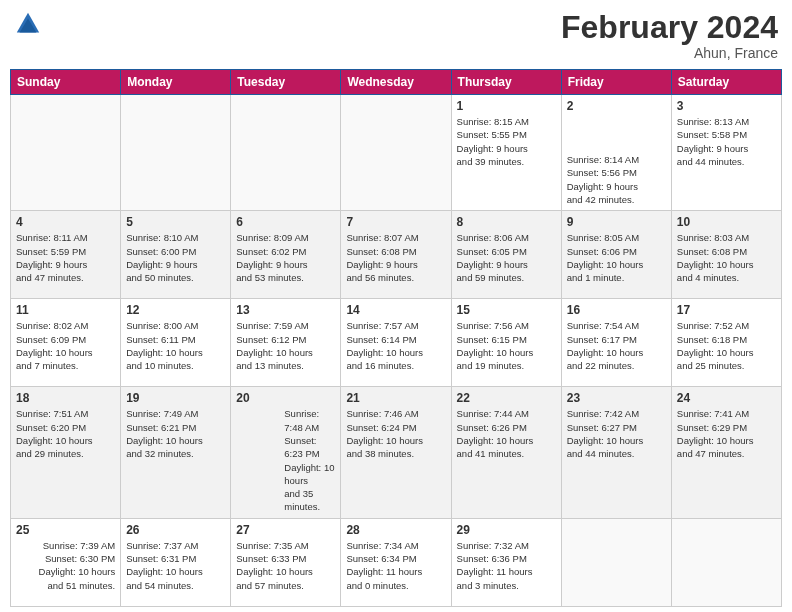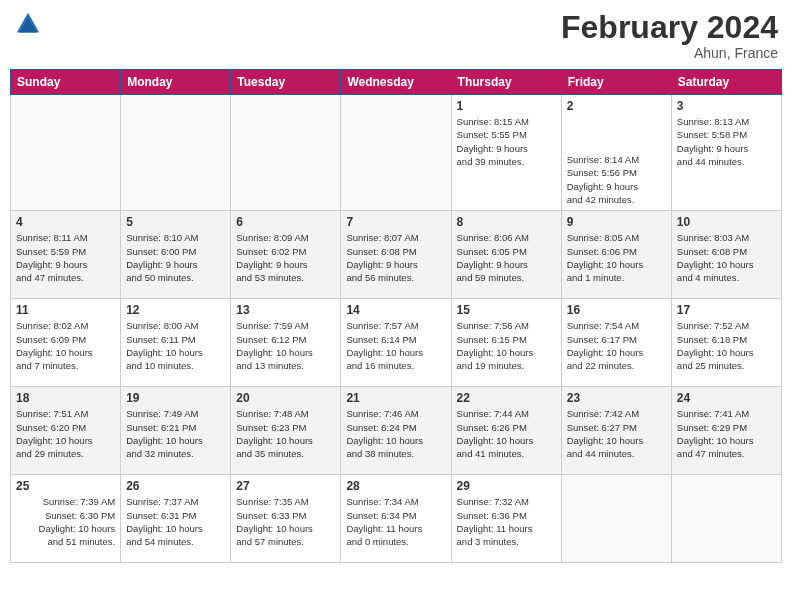"Sunrise: 7:48 AM" div.day-info { margin-left: none -> 48px }
